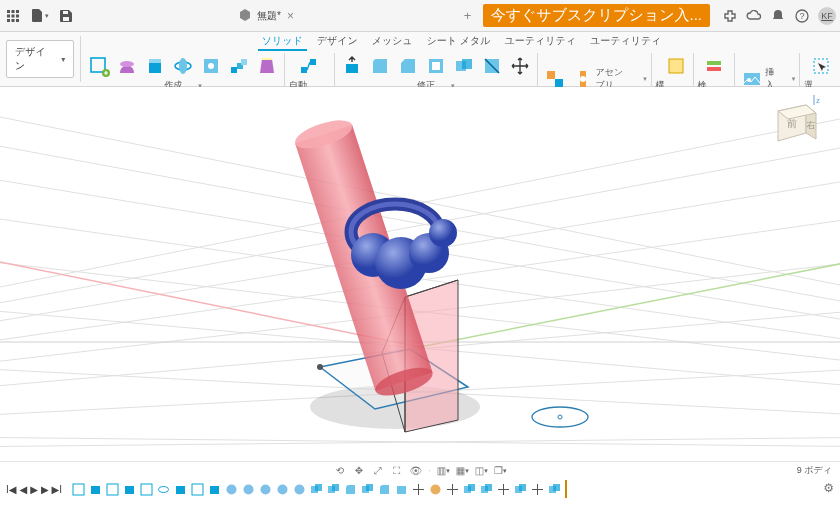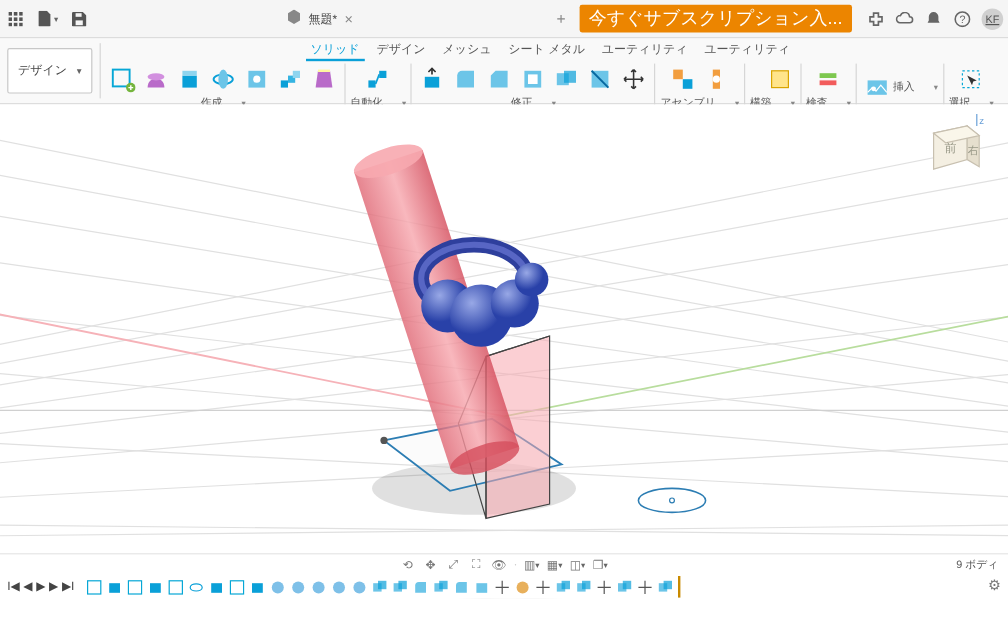"アセンブリ" div { flex-direction: column -> none }
